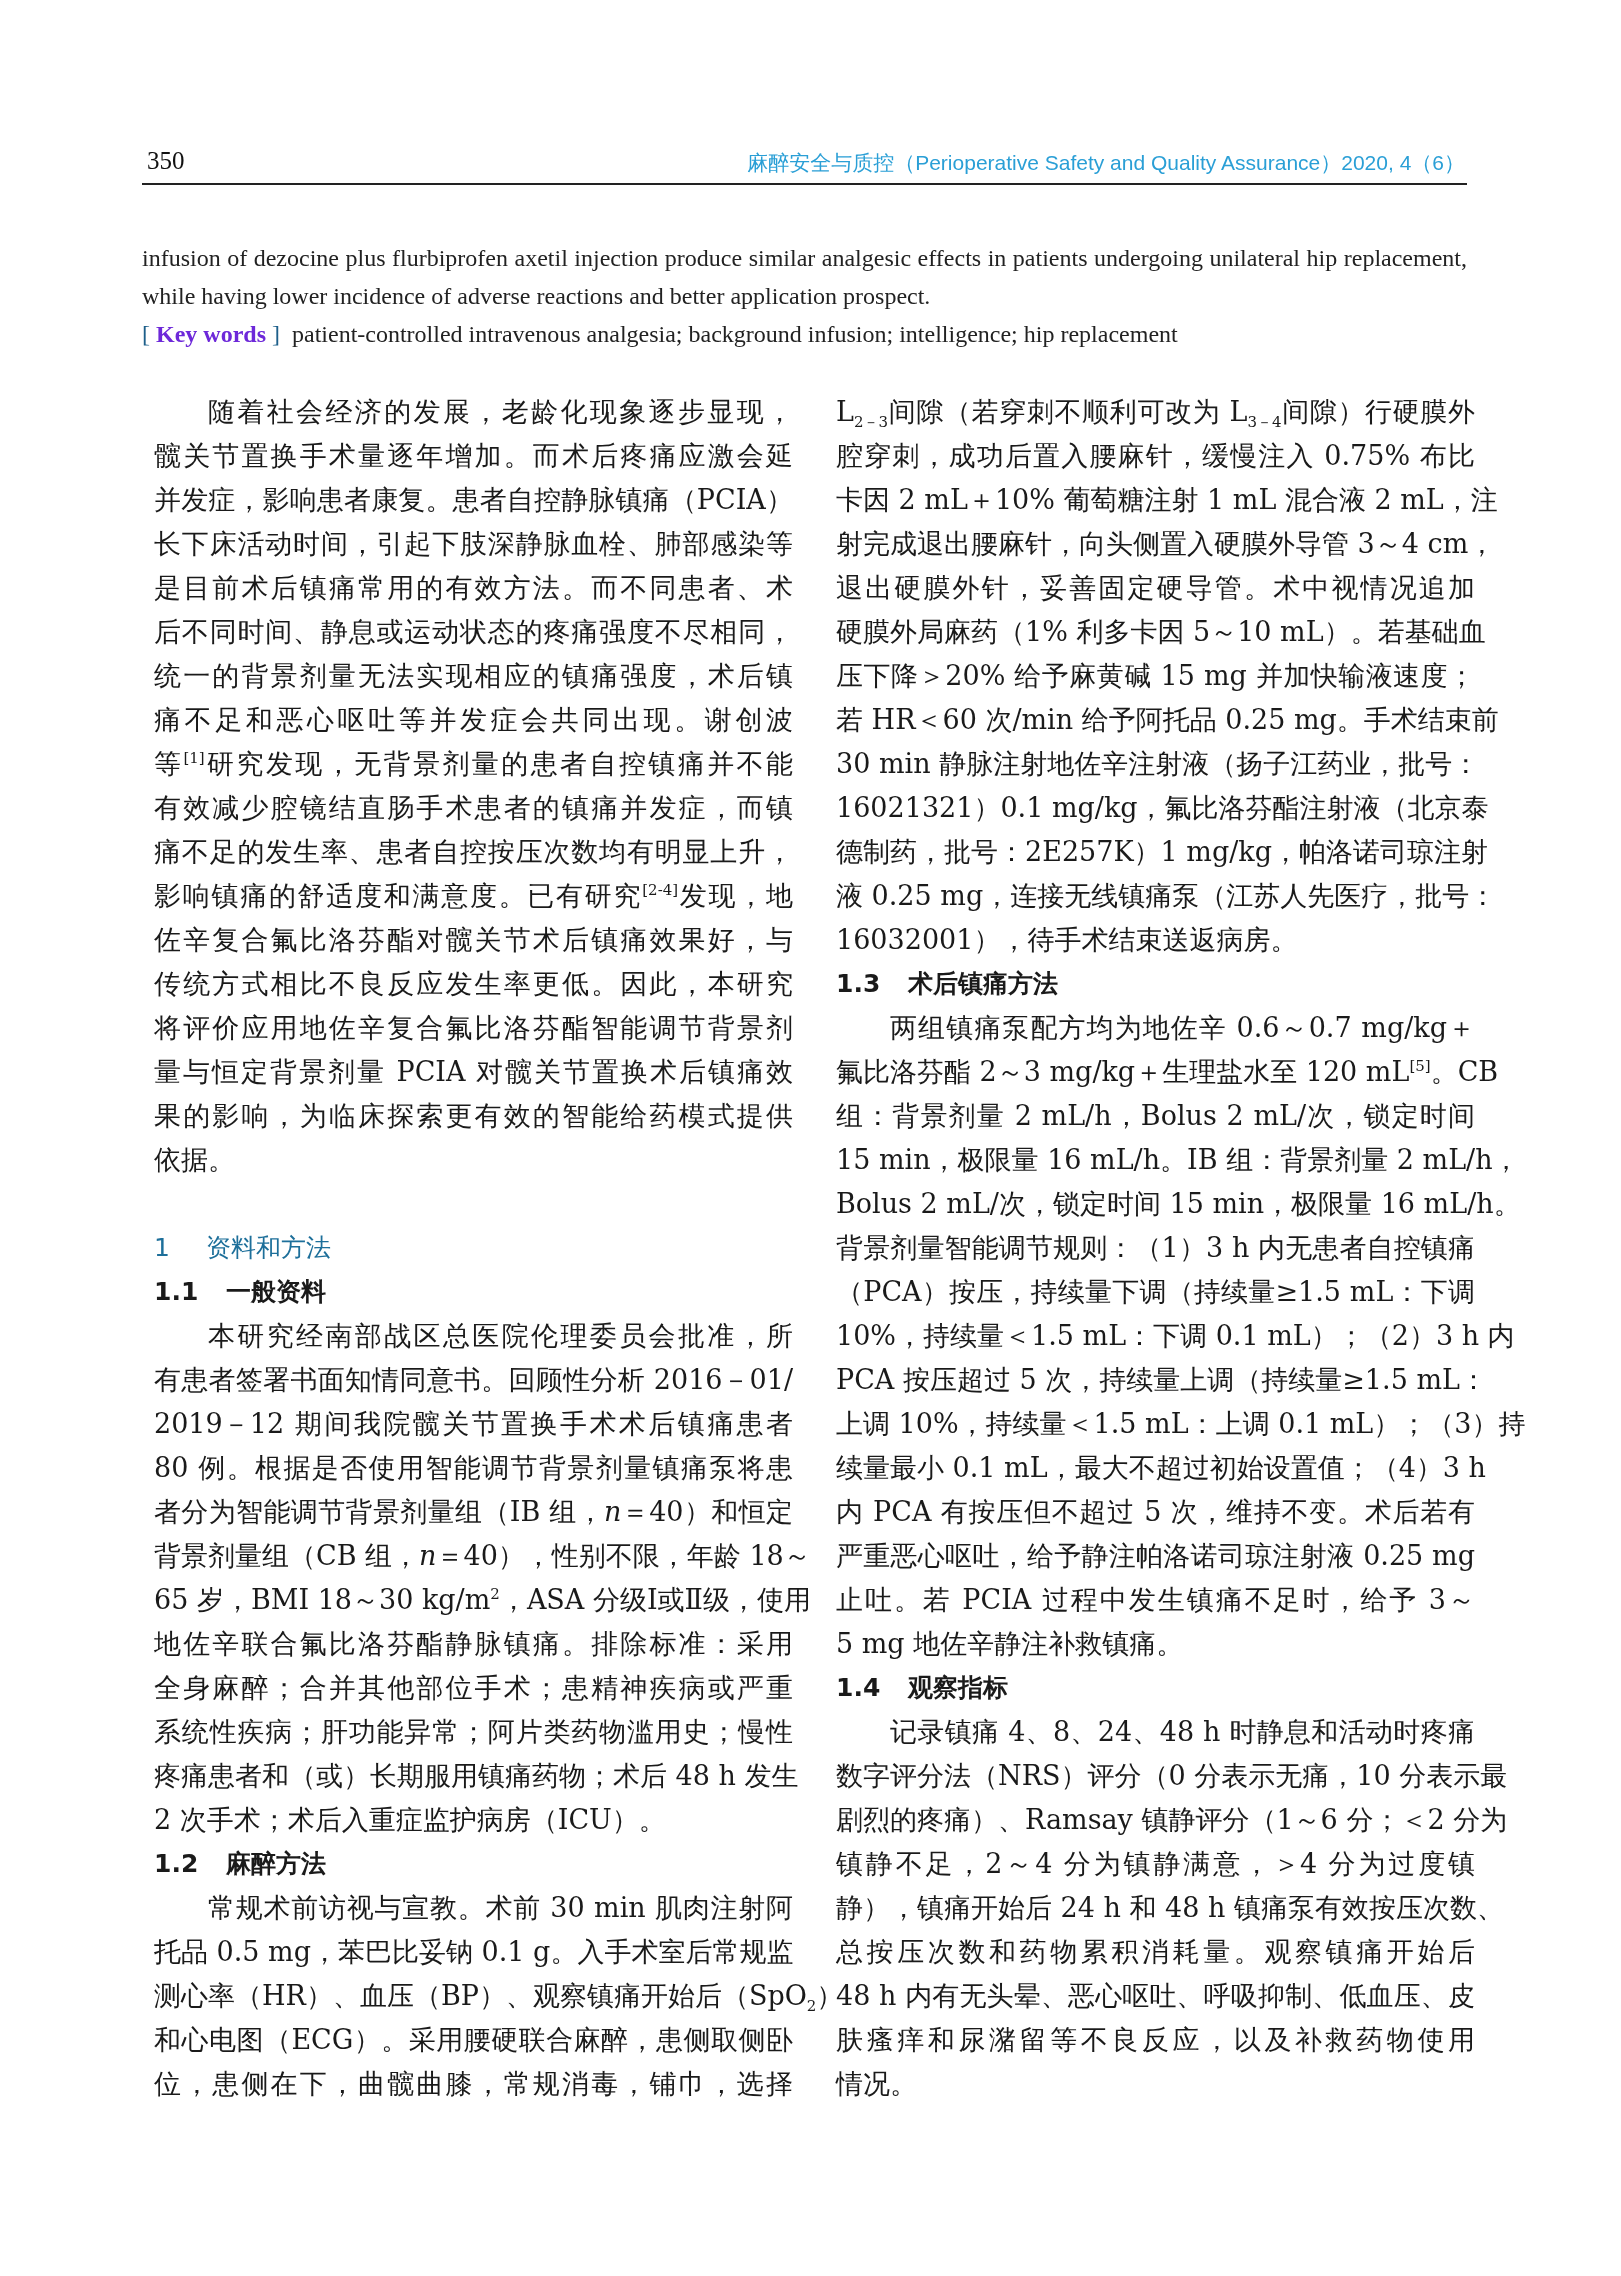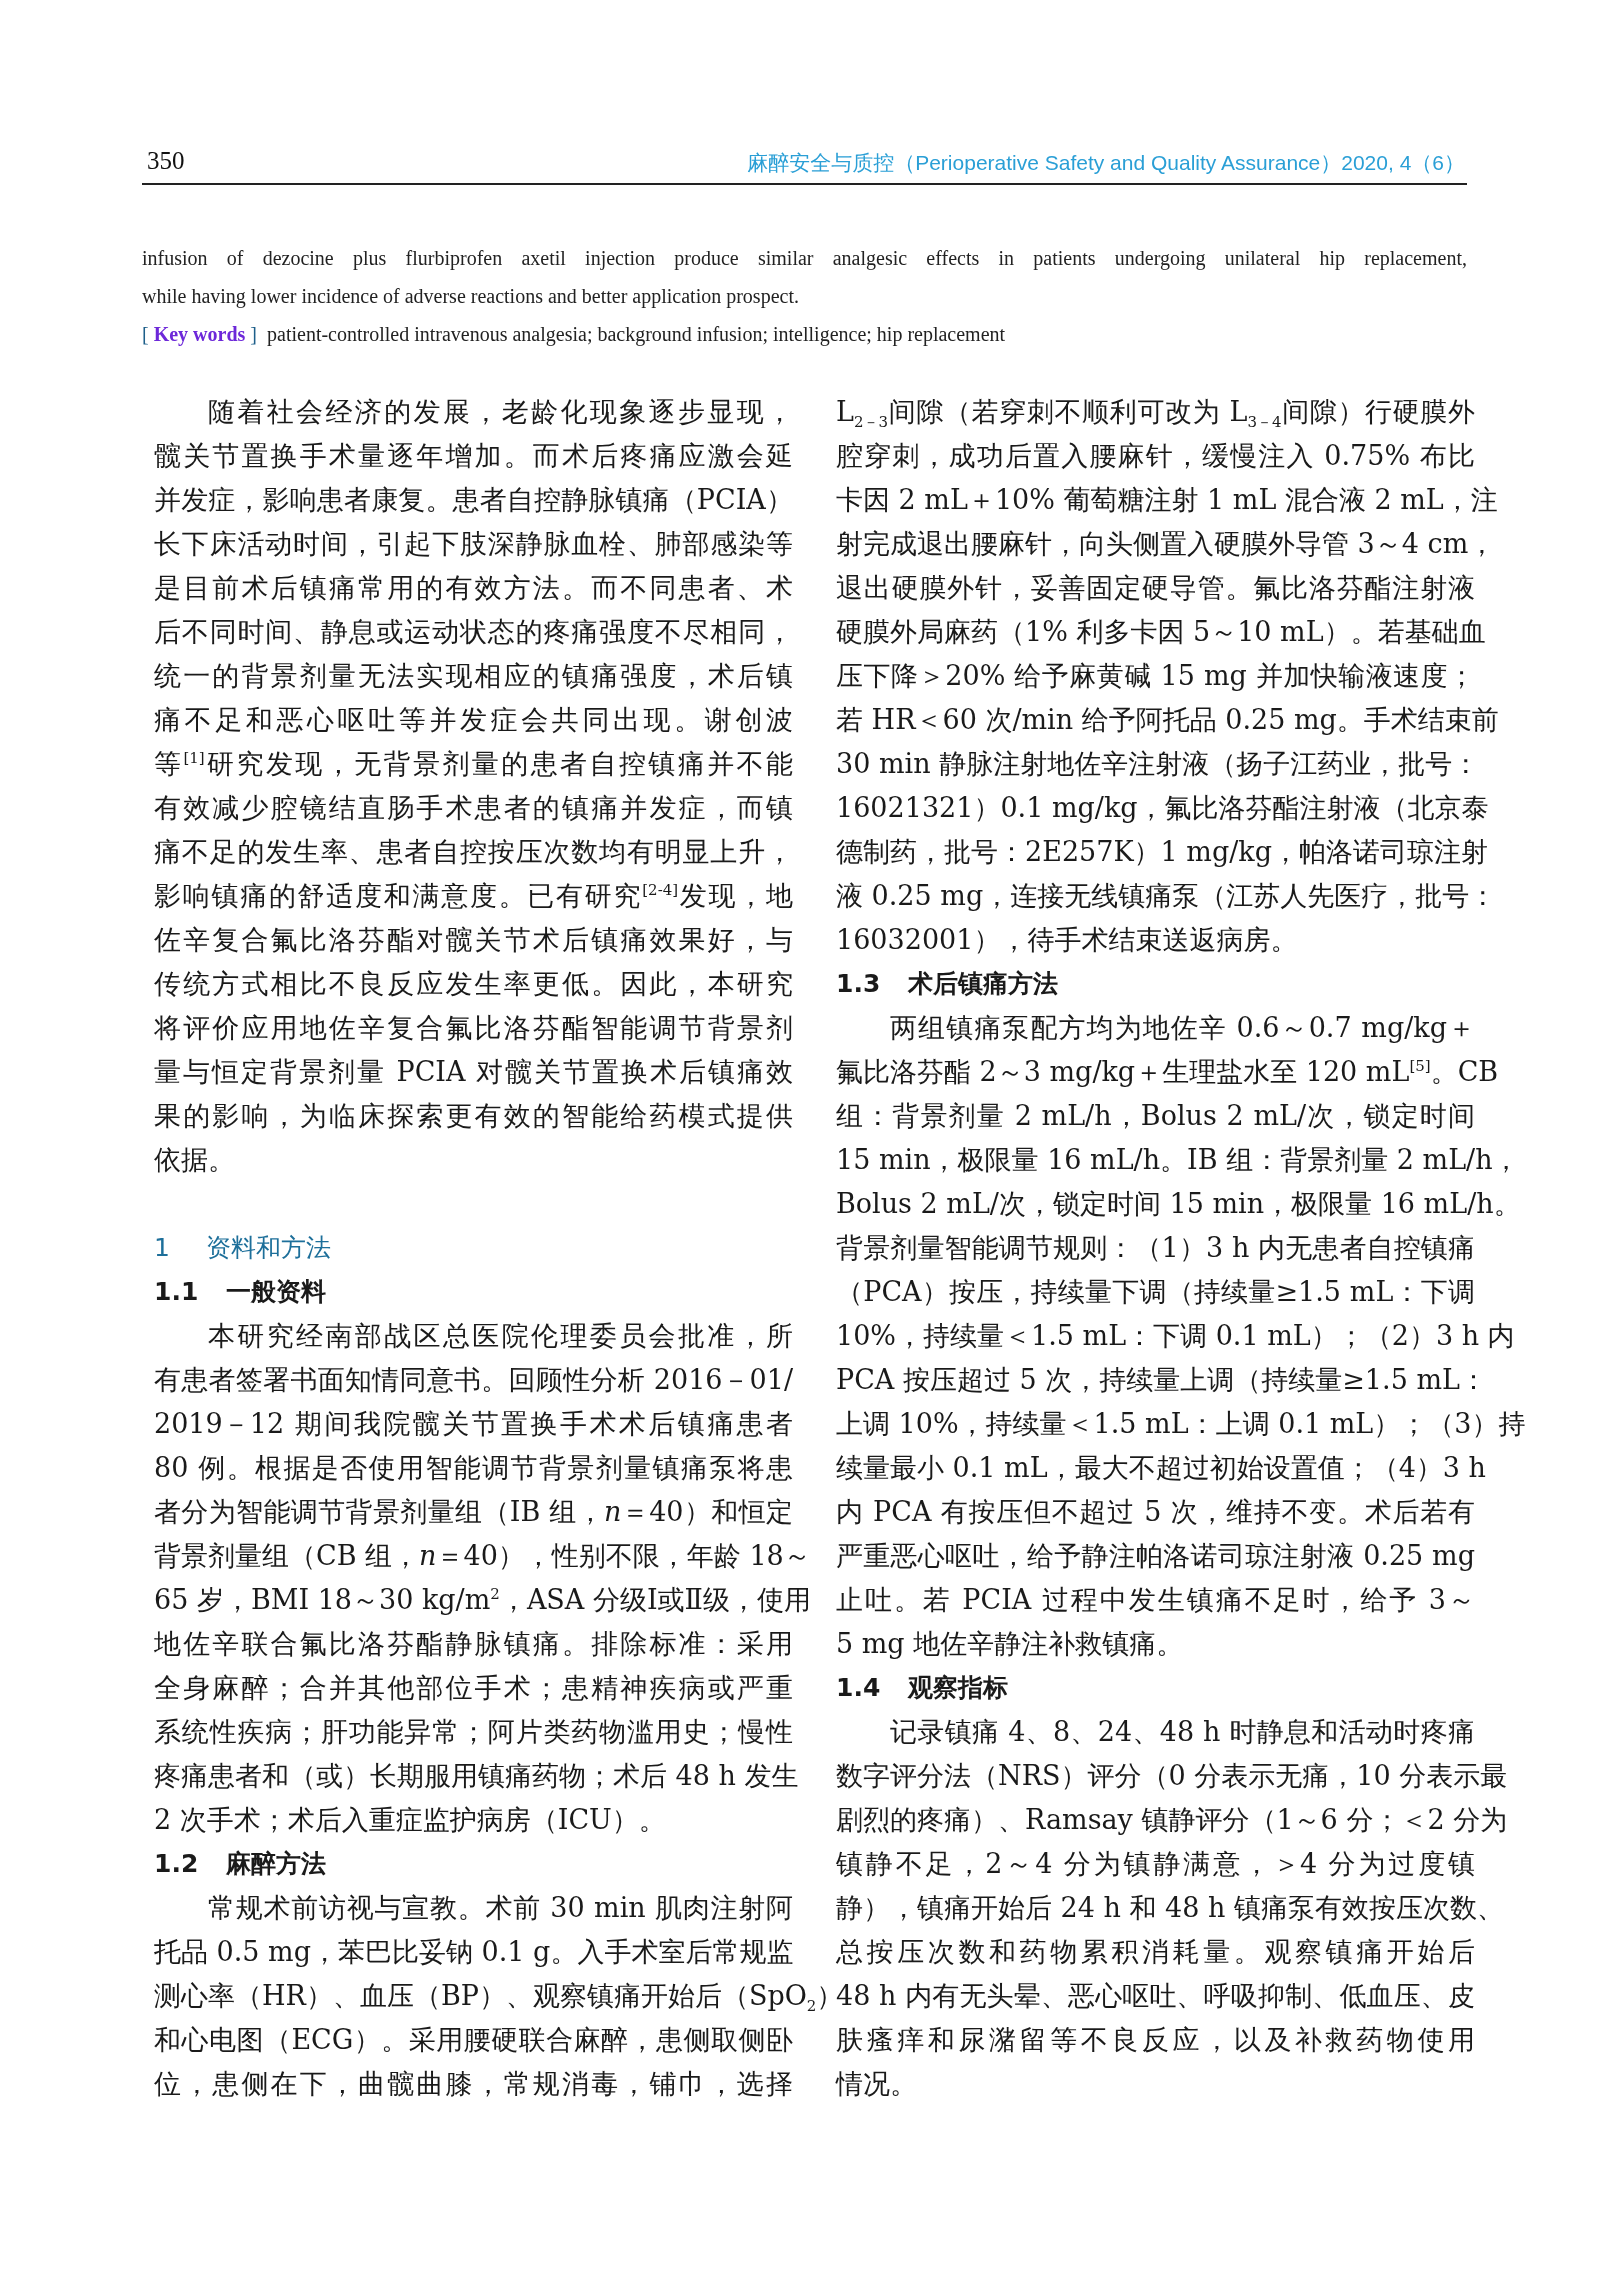"infusion of dezocine plus flurbiprofen" .abstract { font-size: 20px -> 24px }
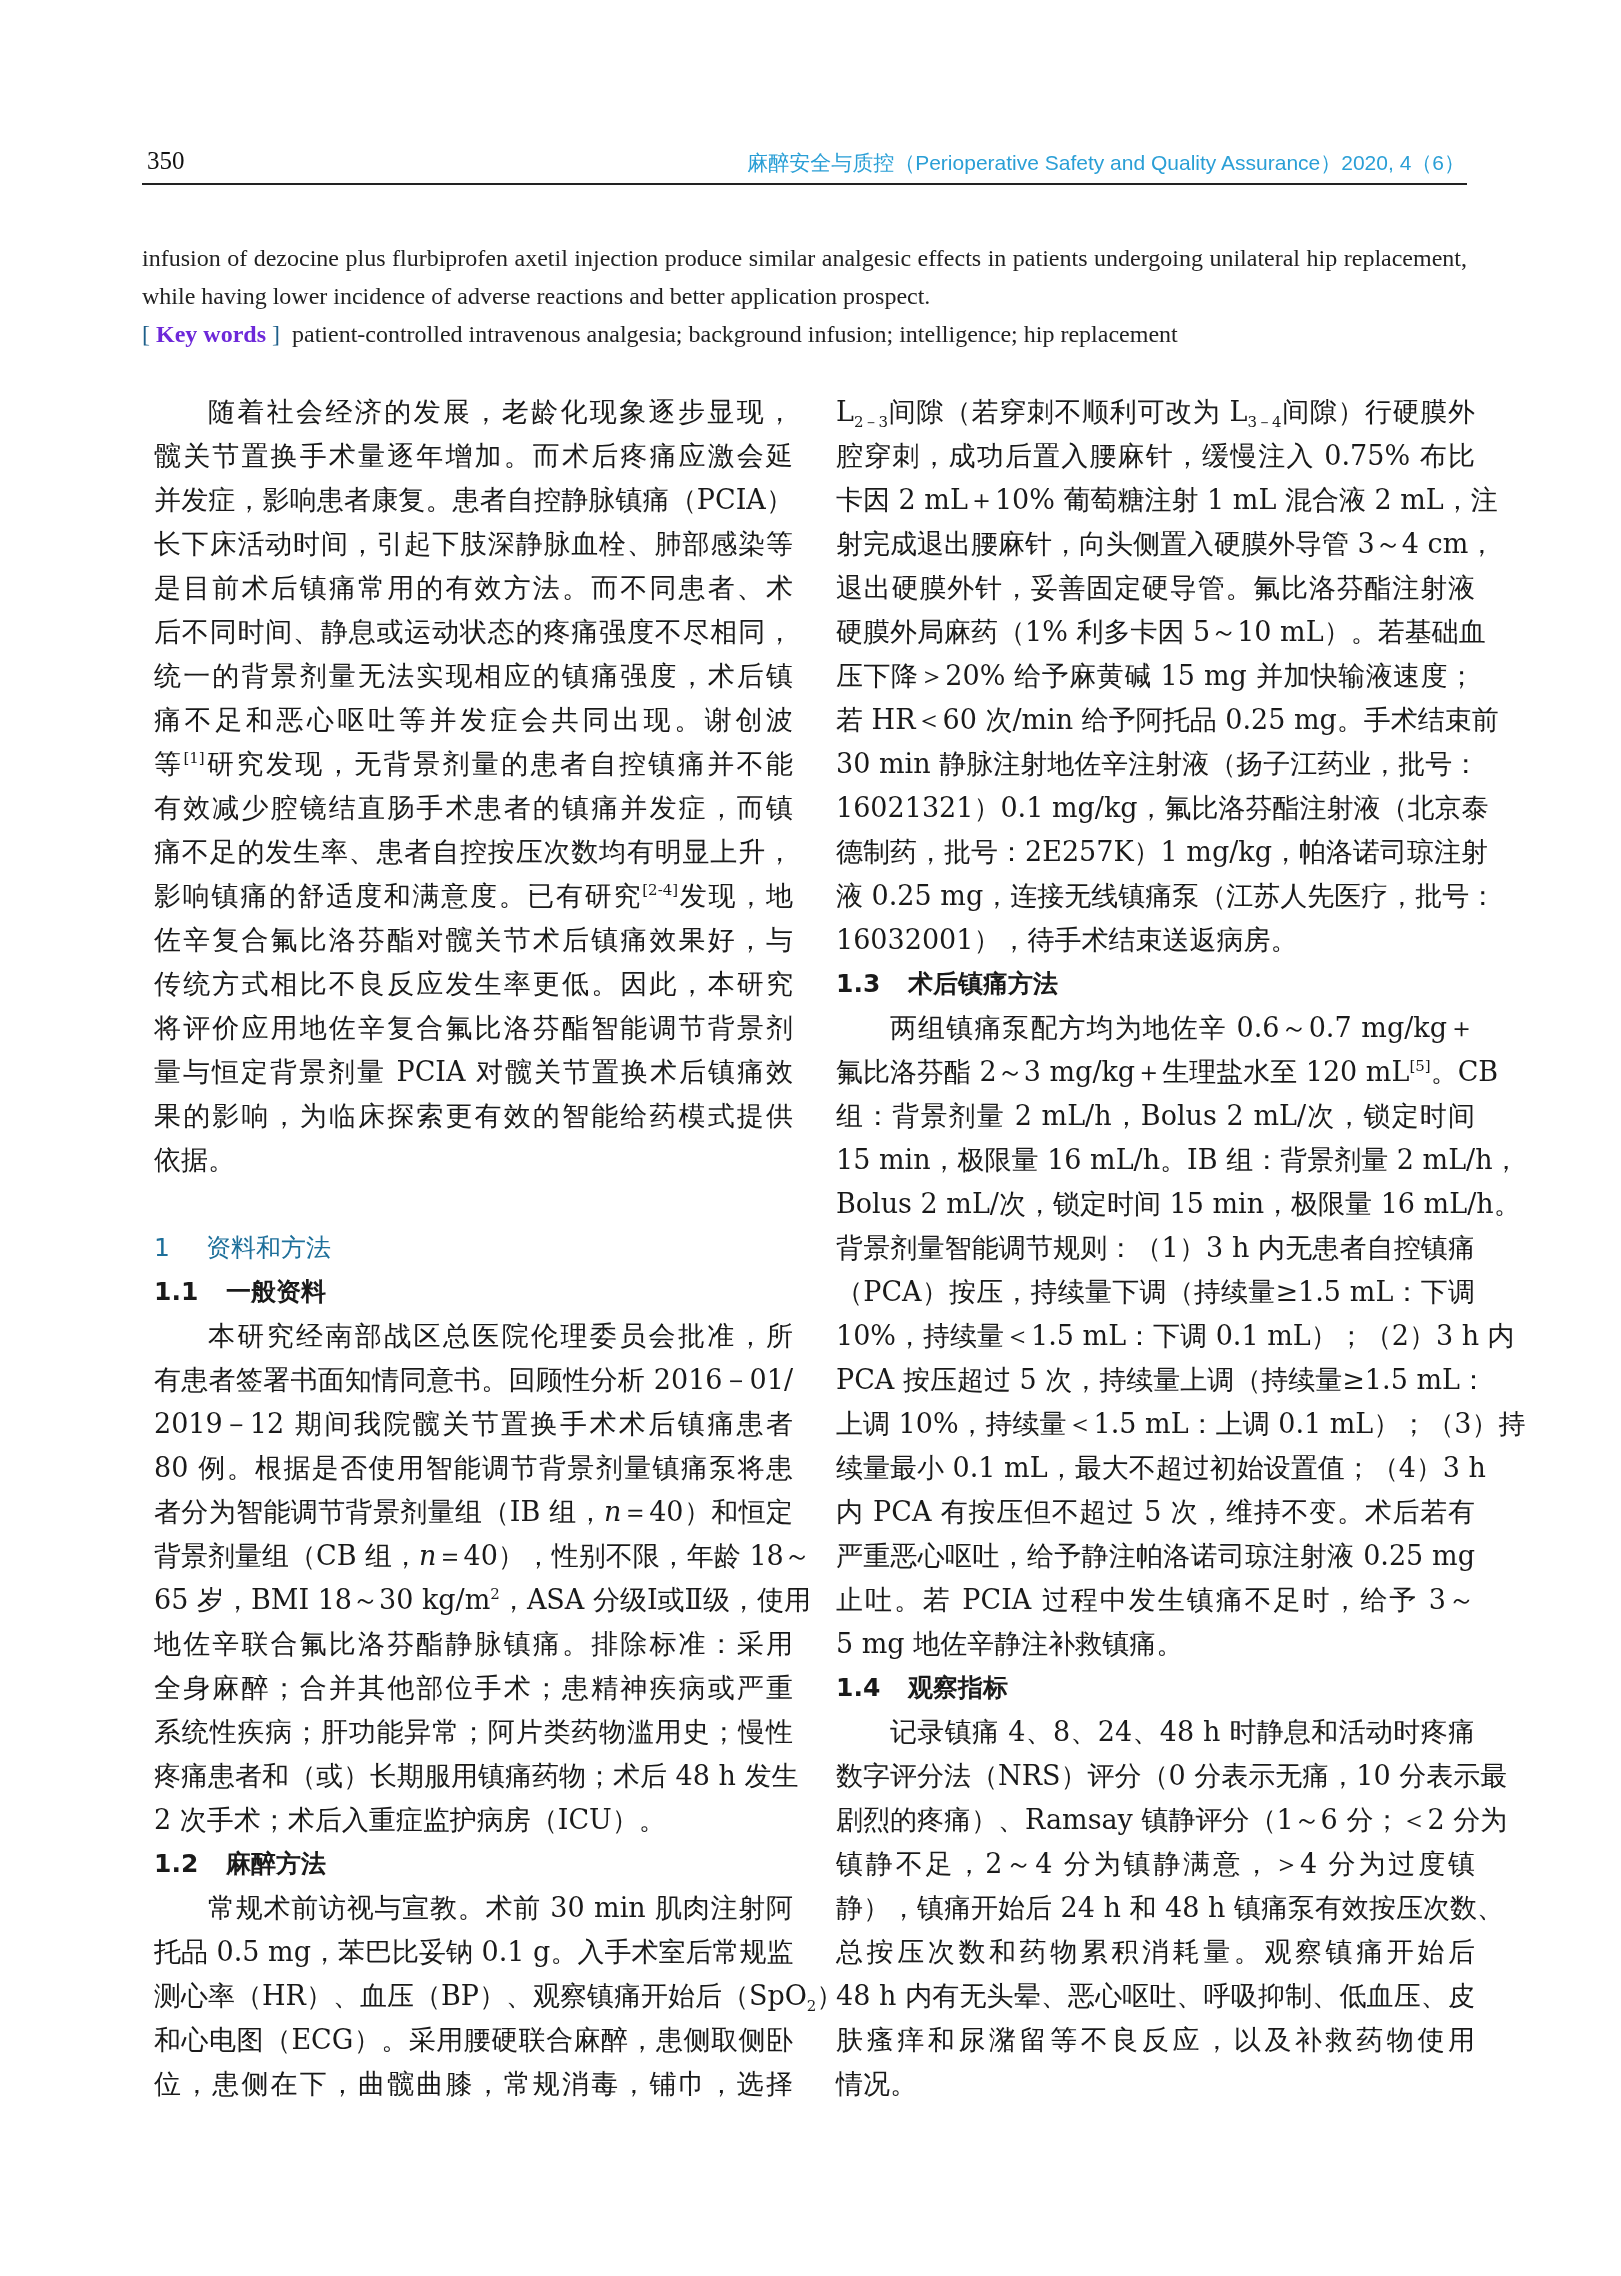"退出硬膜外针，妥善固定硬导管。氟比洛芬酯注射液" span.ln { text: 氟比洛芬酯注射液 -> 术中视情况追加 }
